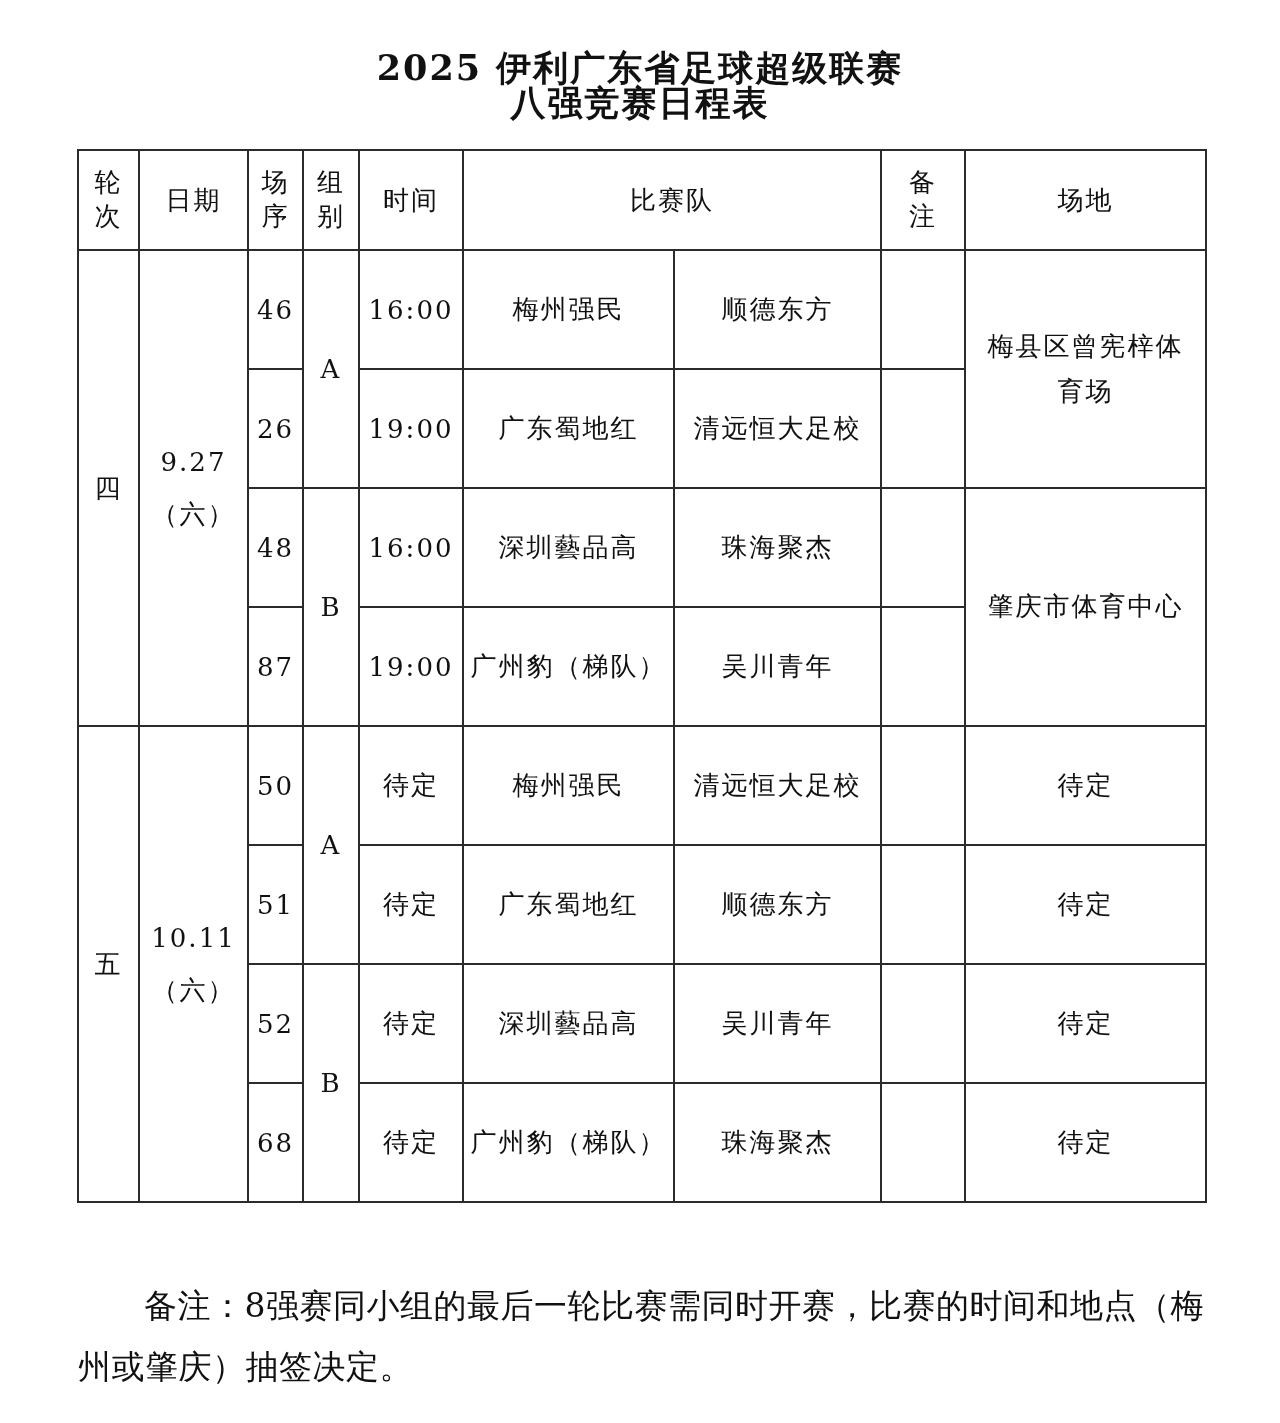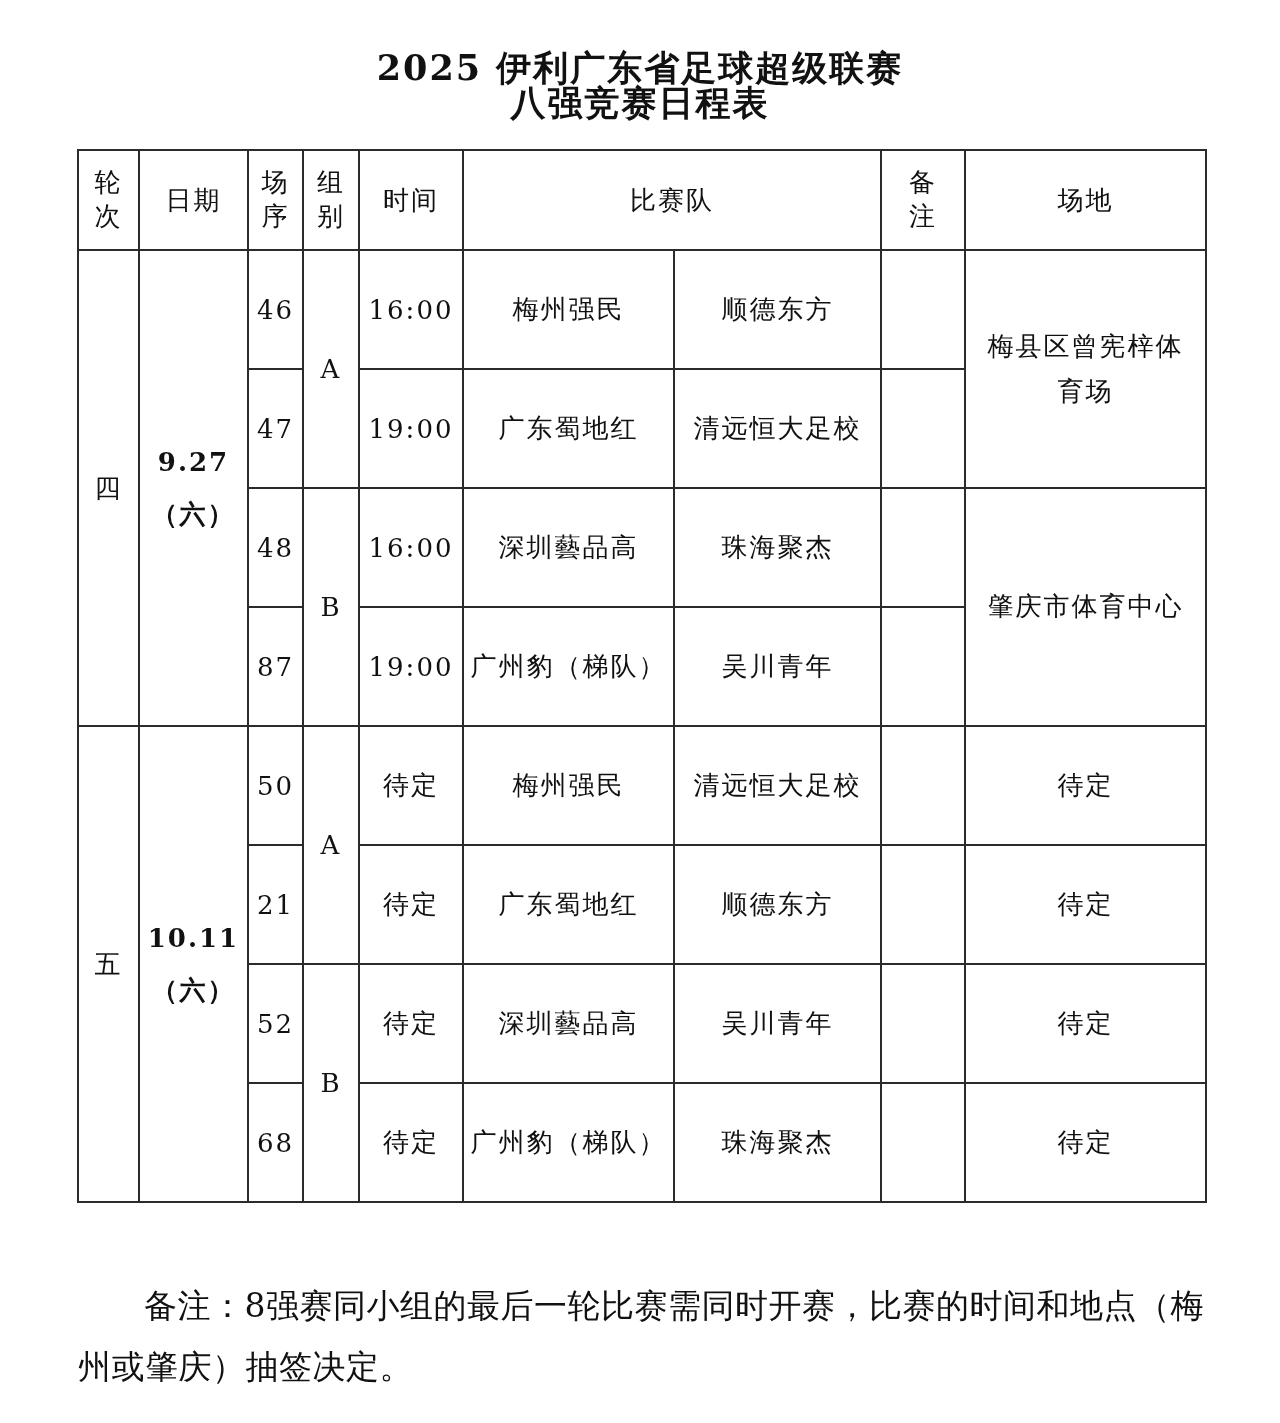"47" td { text: 47 -> 26 }
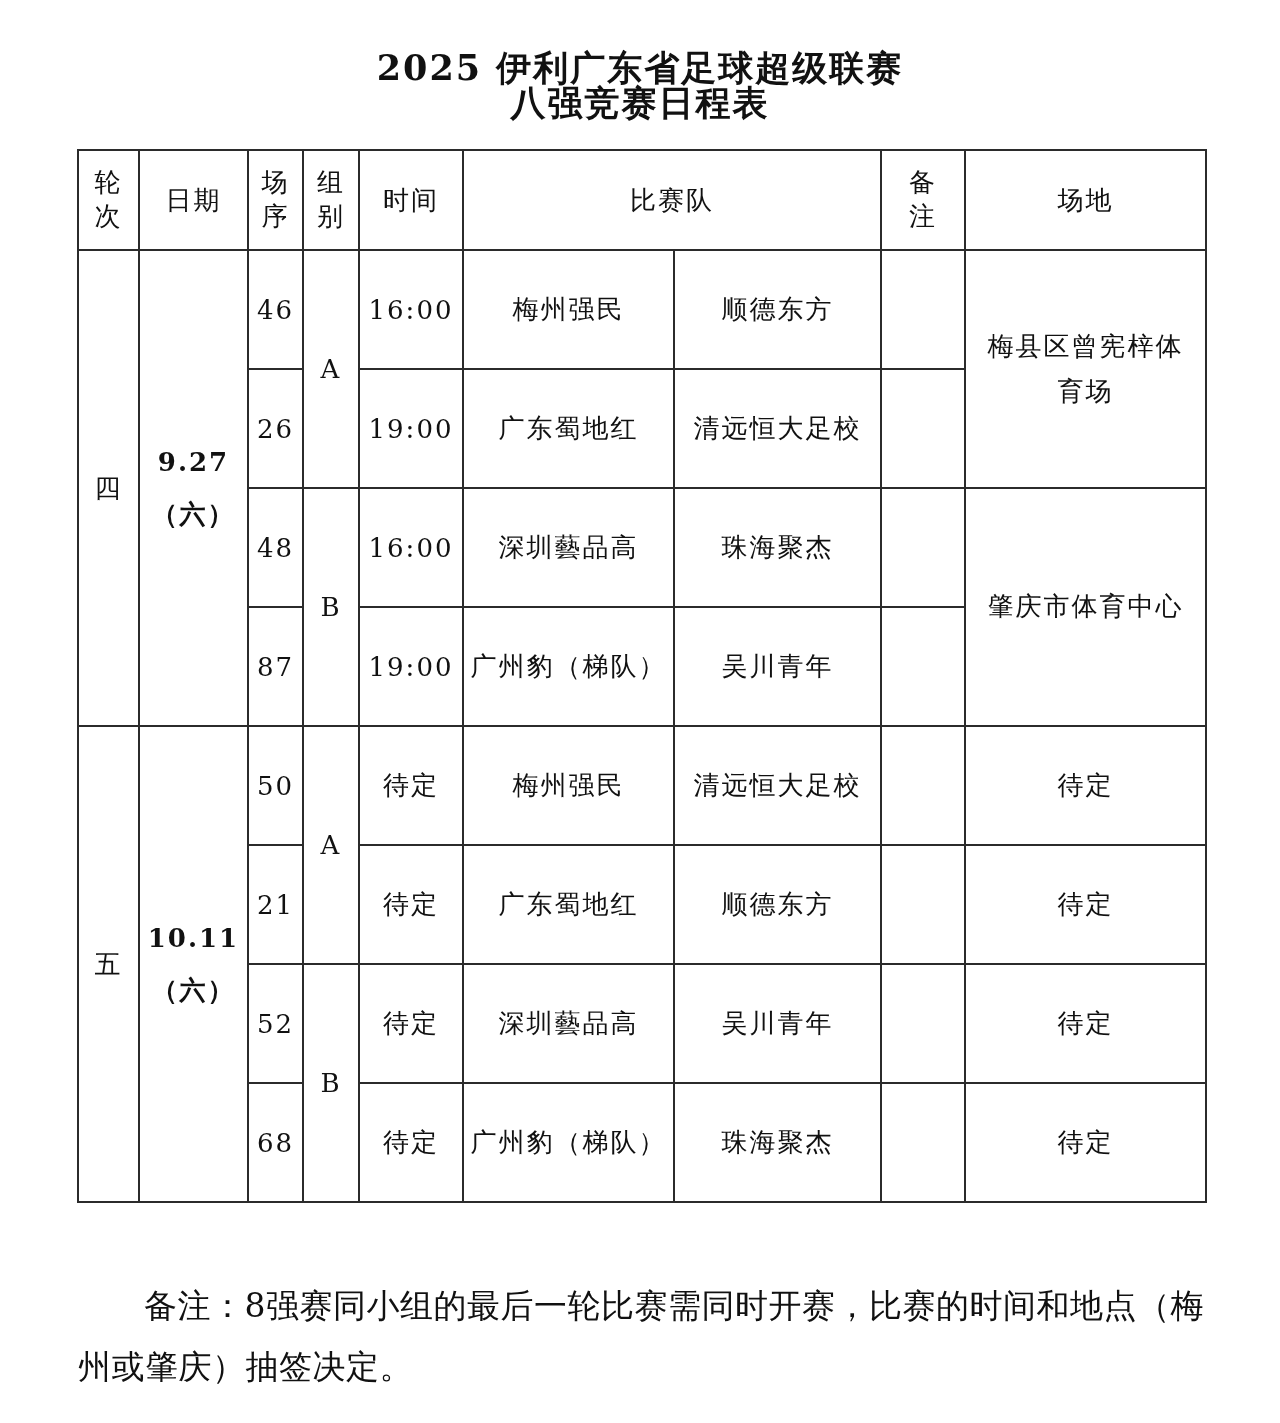"9.27" .date-cell span { font-weight: bold -> none }
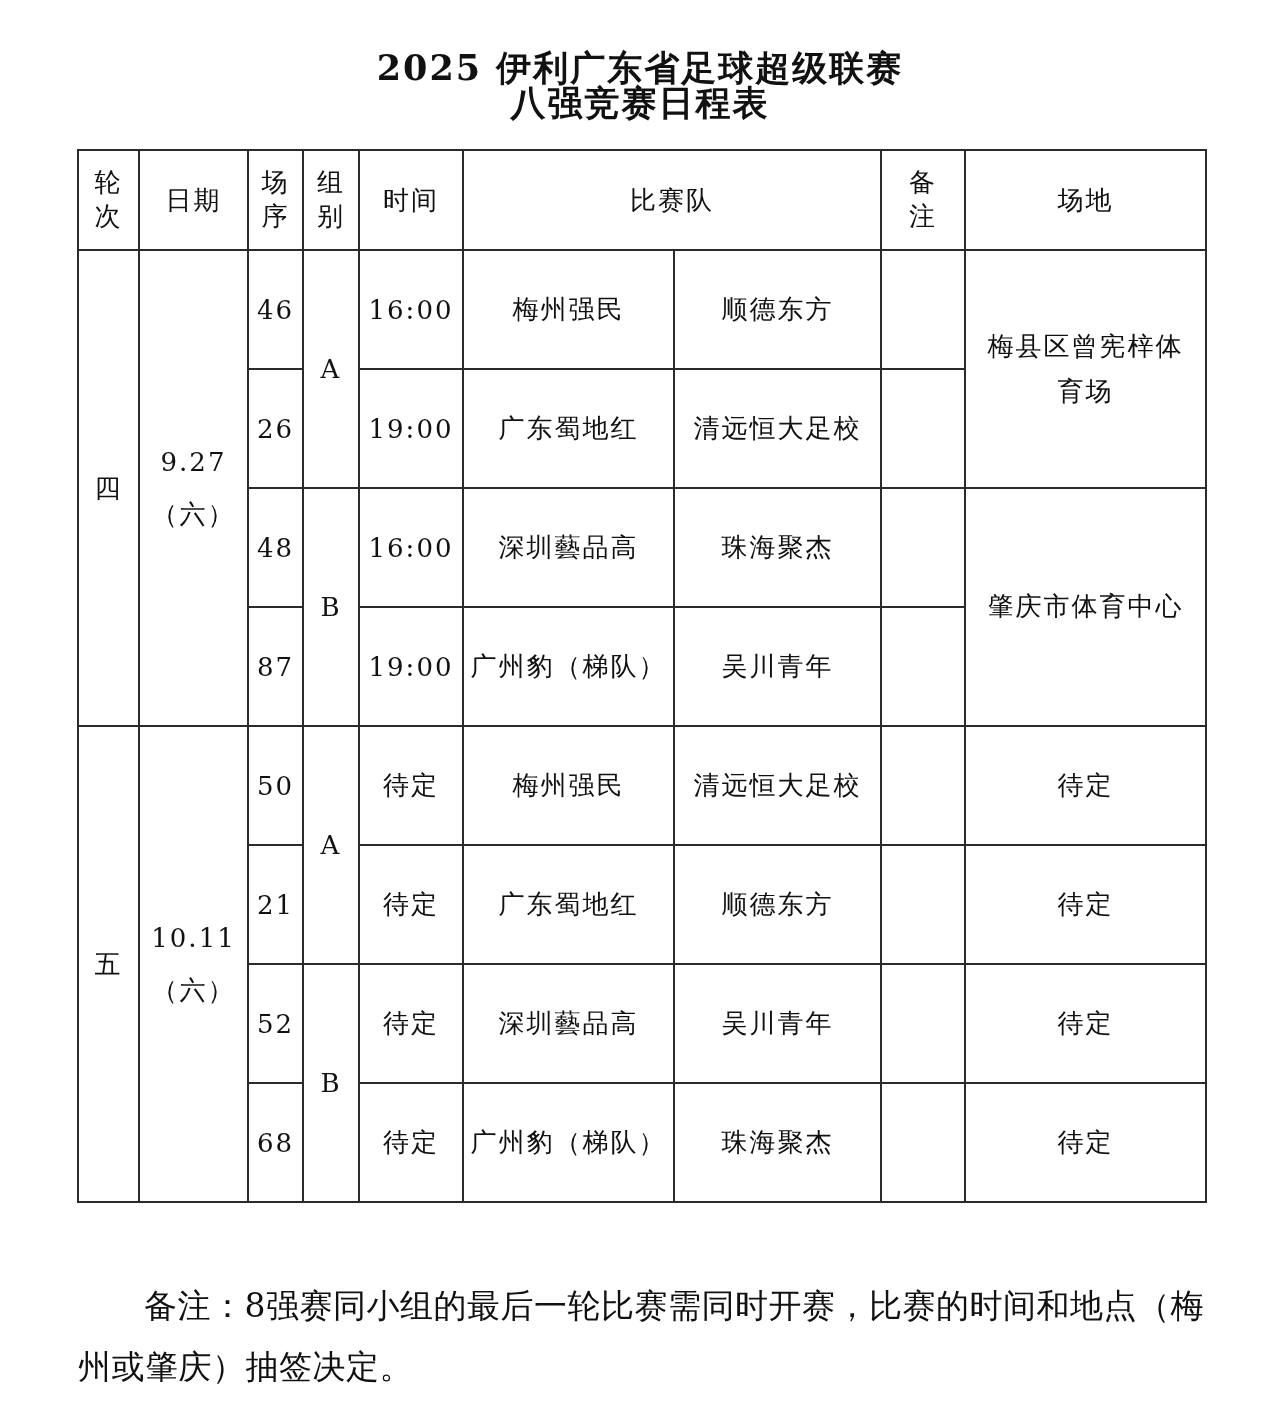"21" td { text: 21 -> 51 }
